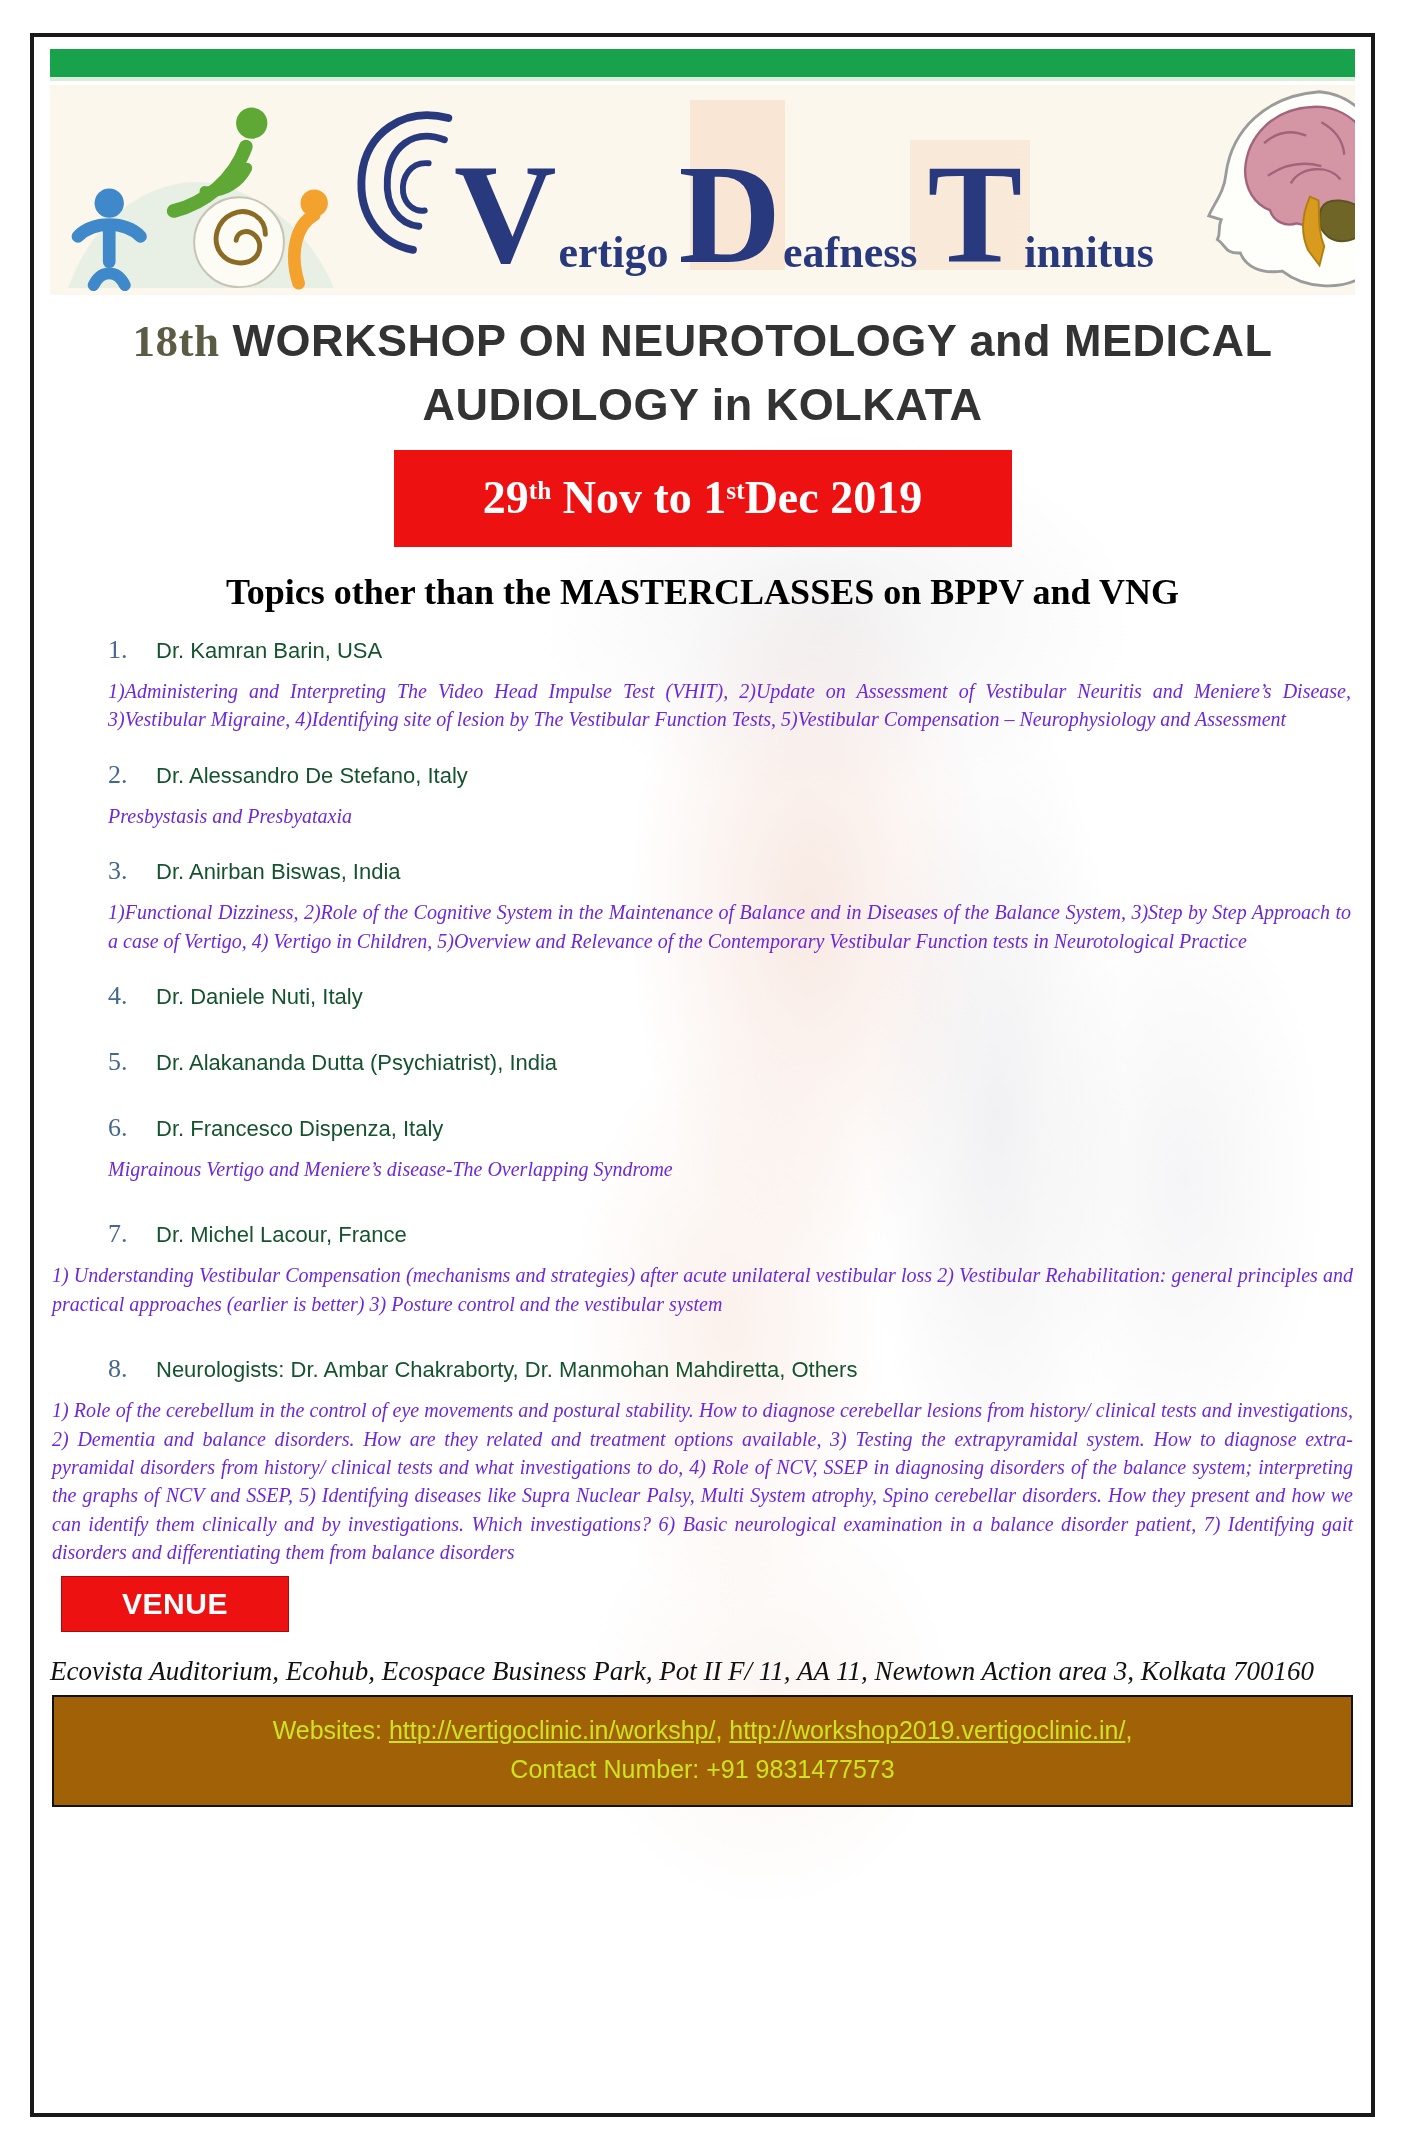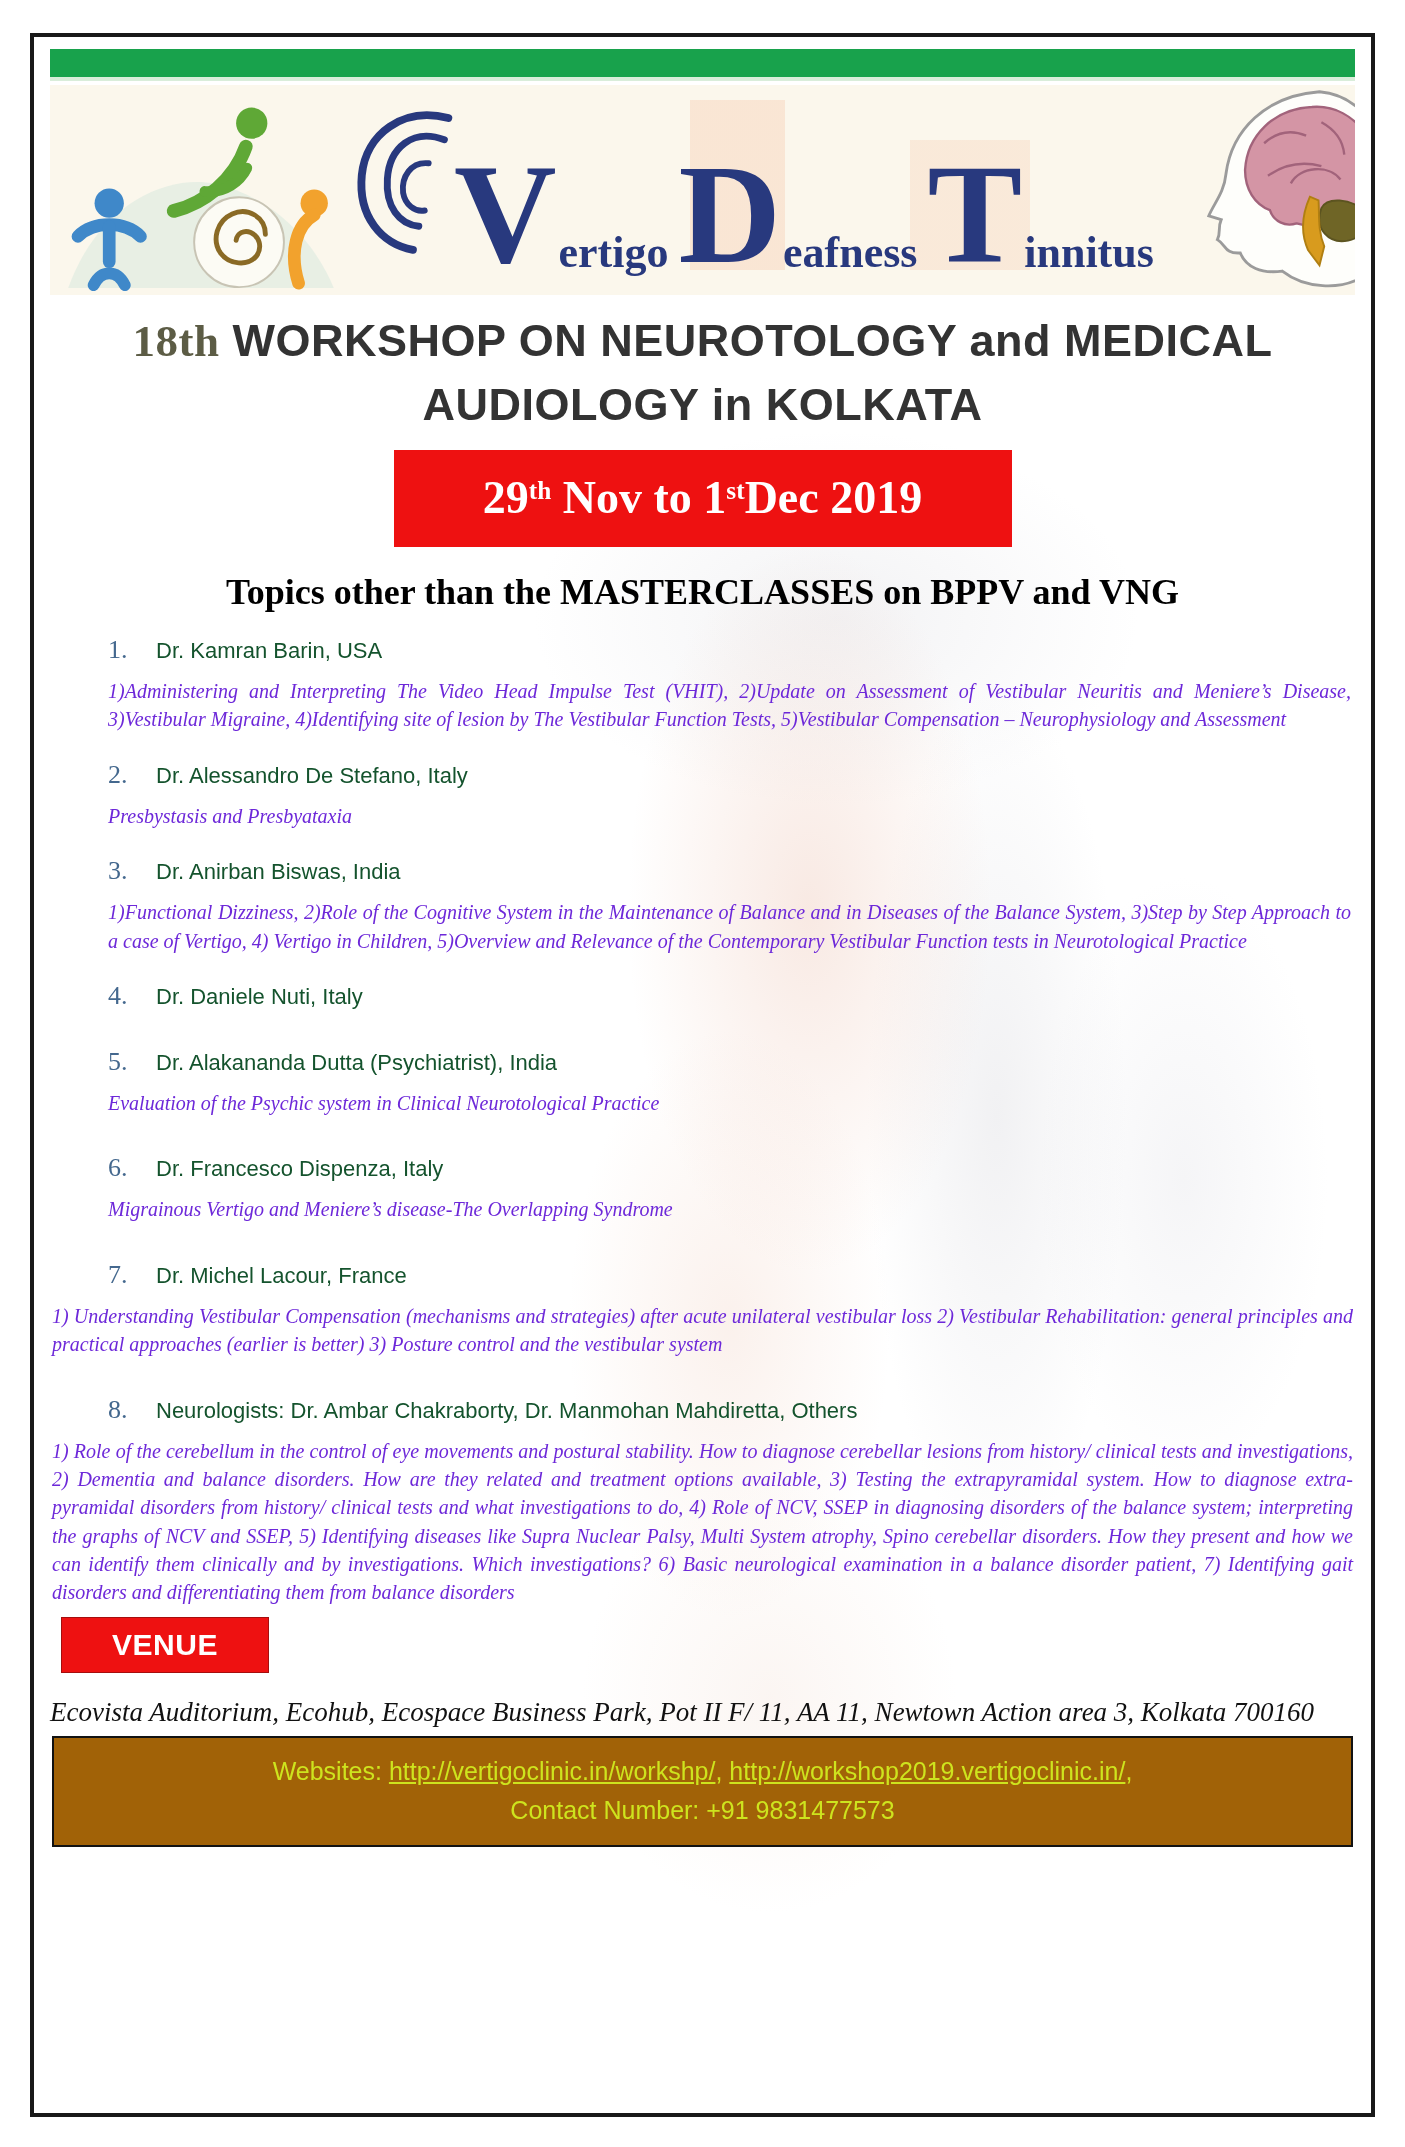"Evaluation of the Psychic system" div.speaker-topics { html: <div>Evaluation of the Psychic system in Clinical Neurotological Practice</div> -> none }
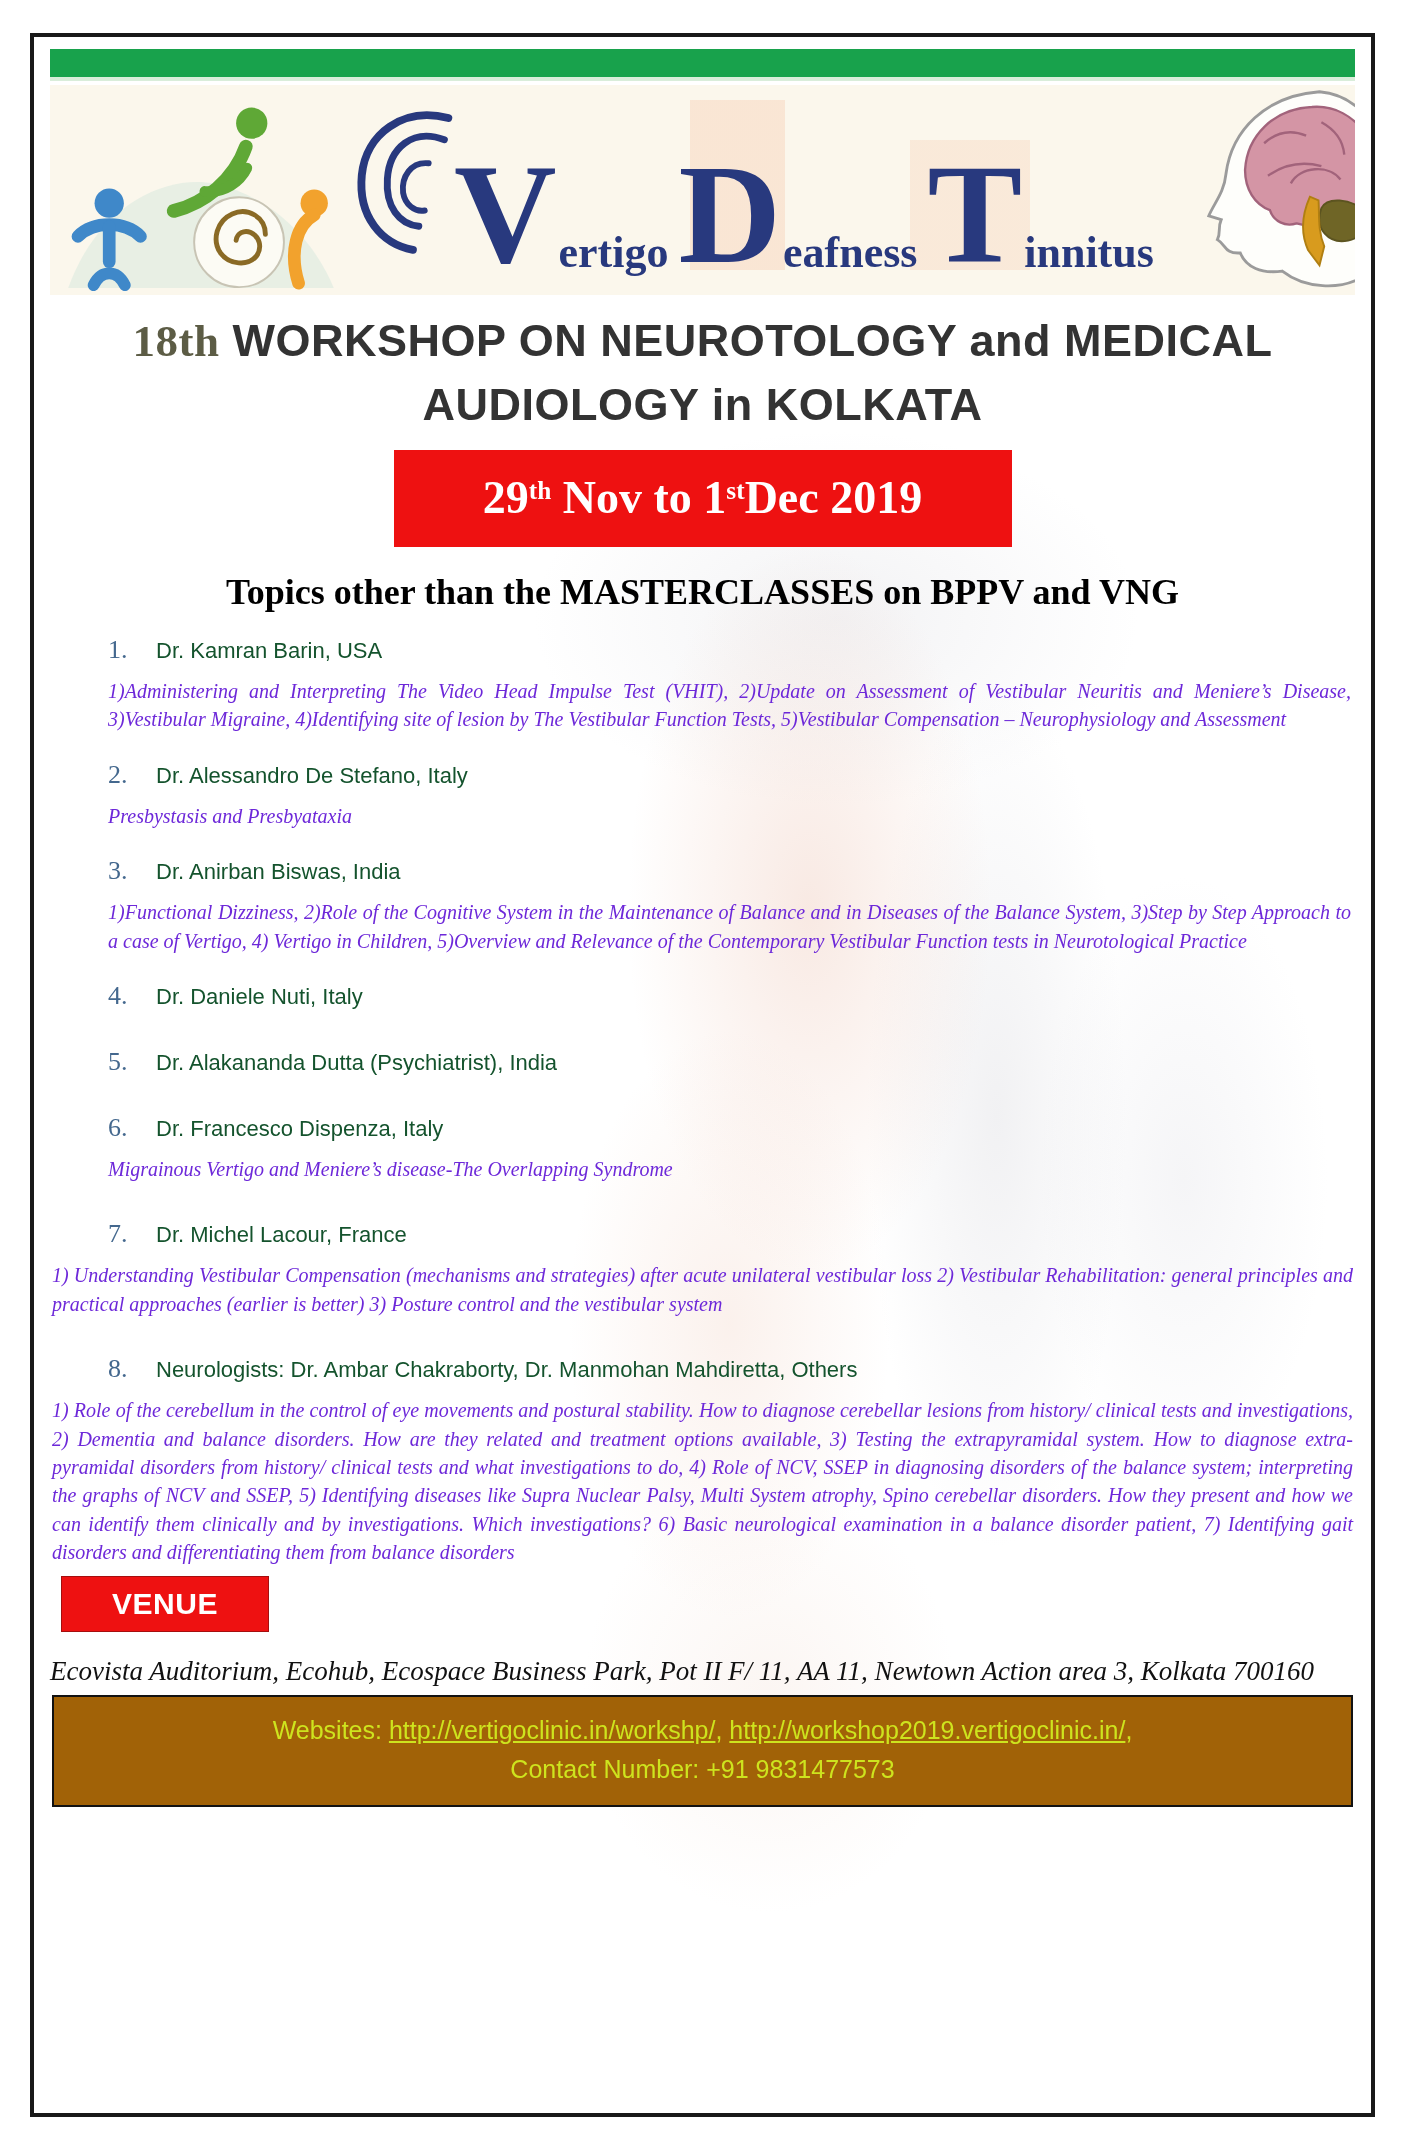"VENUE" .venue-box { width: 208px -> 228px }
